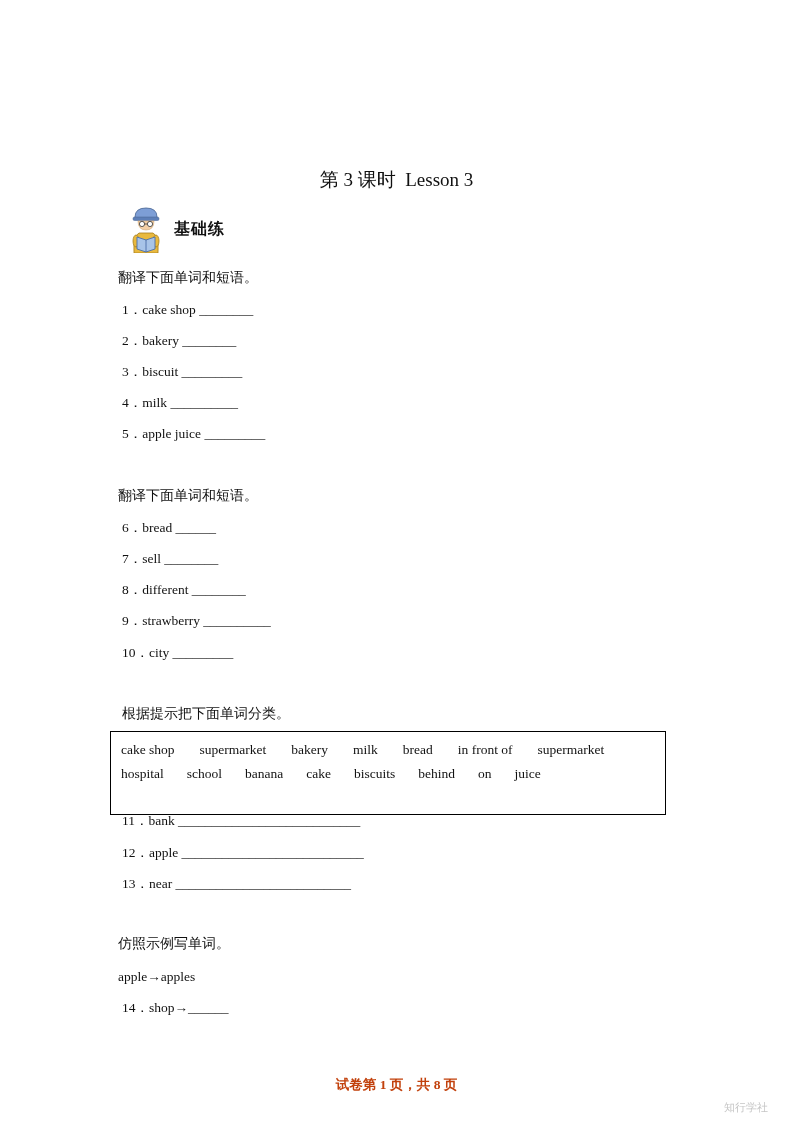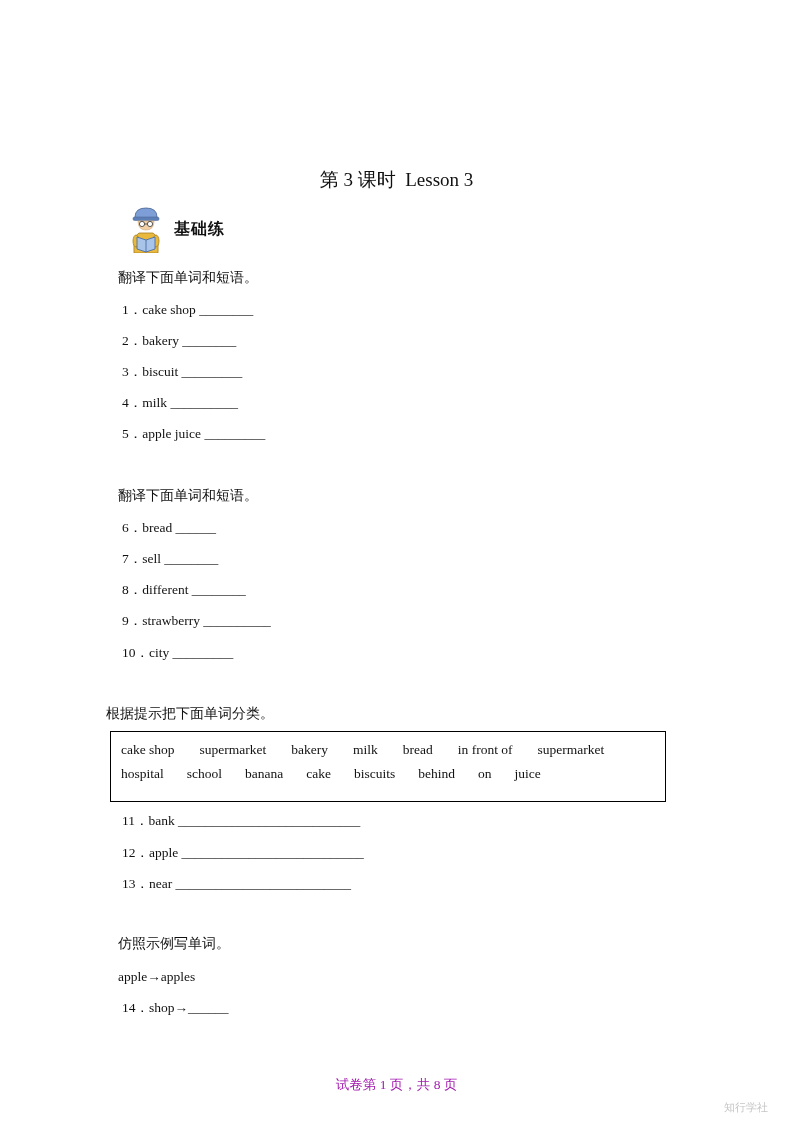"根据提示把下面单词分类。" div.line { left: 106px -> 122px }
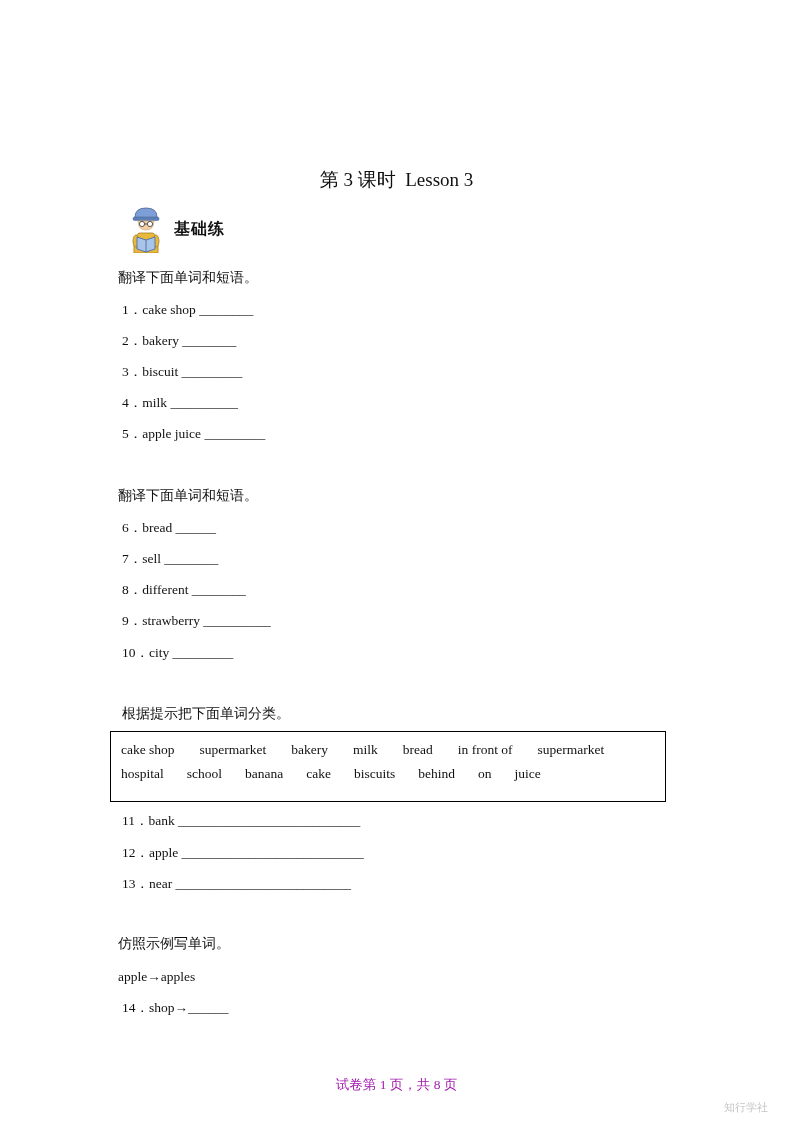"cake shop" .word-box { height: 71px -> 84px }
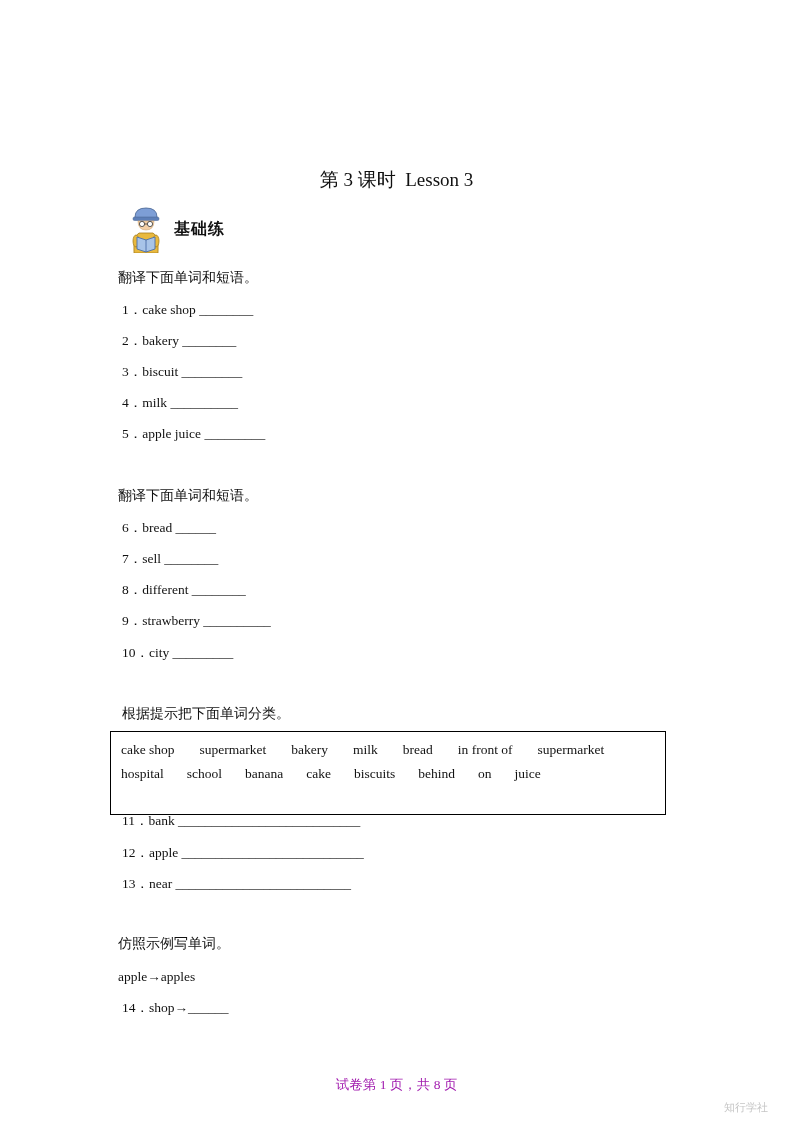"试卷第 1 页，共 8 页" .footer { color: #a21caf -> #c2410c; font-weight: none -> bold }
